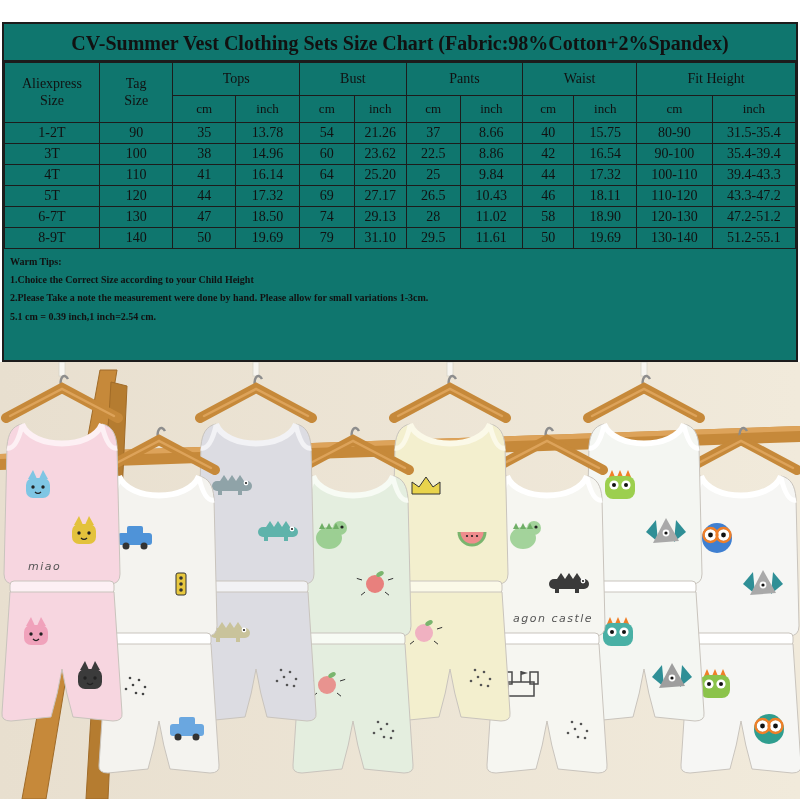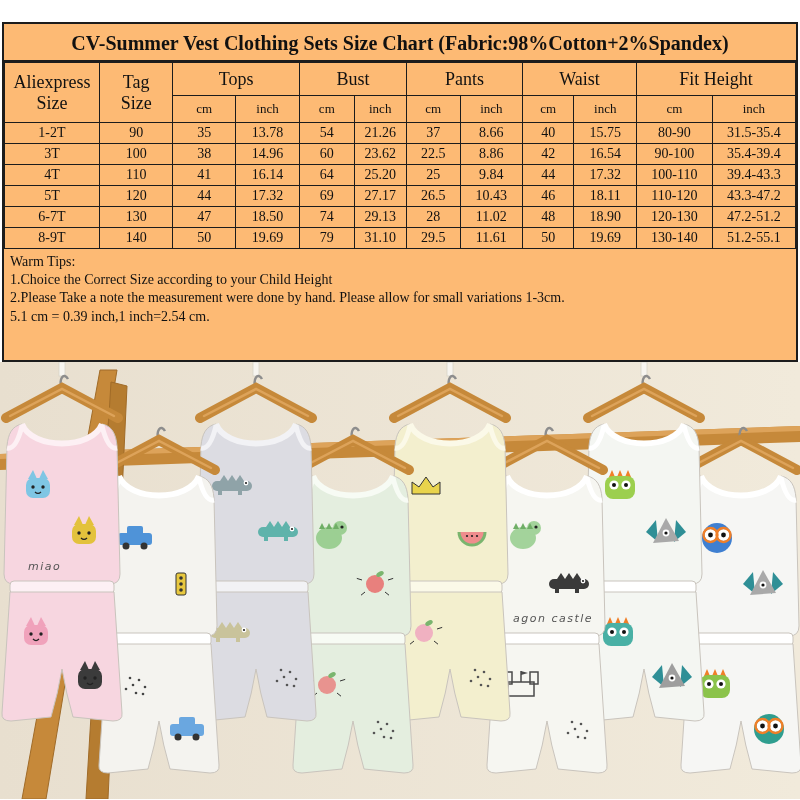"CV-Summer Vest Clothing Sets Size" .frame { background: #fdba74 -> #0f766e }
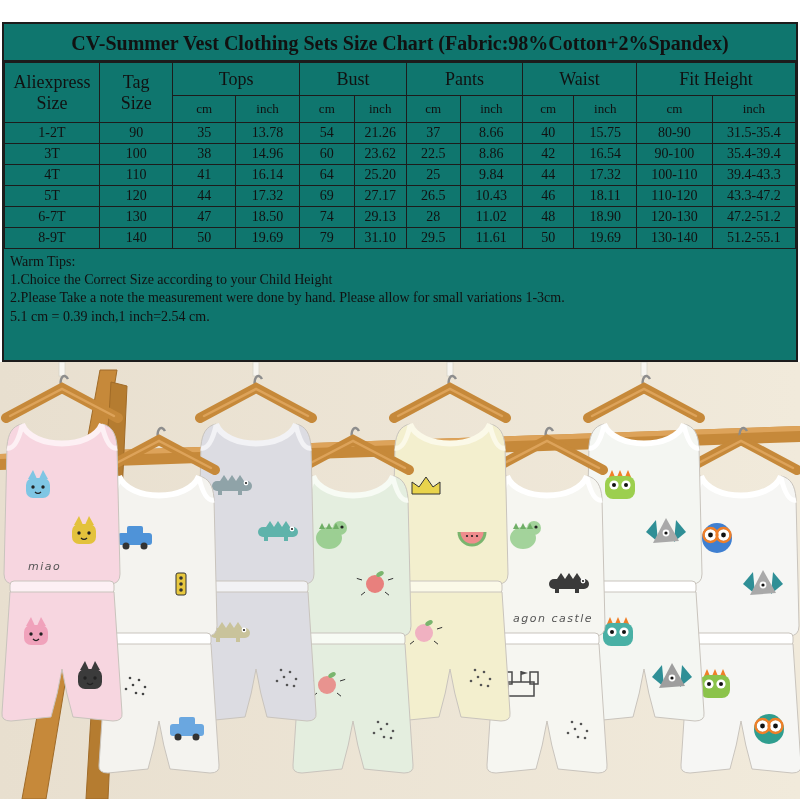"Aliexpress" tr.group-row th { font-size: 18px -> 14px }
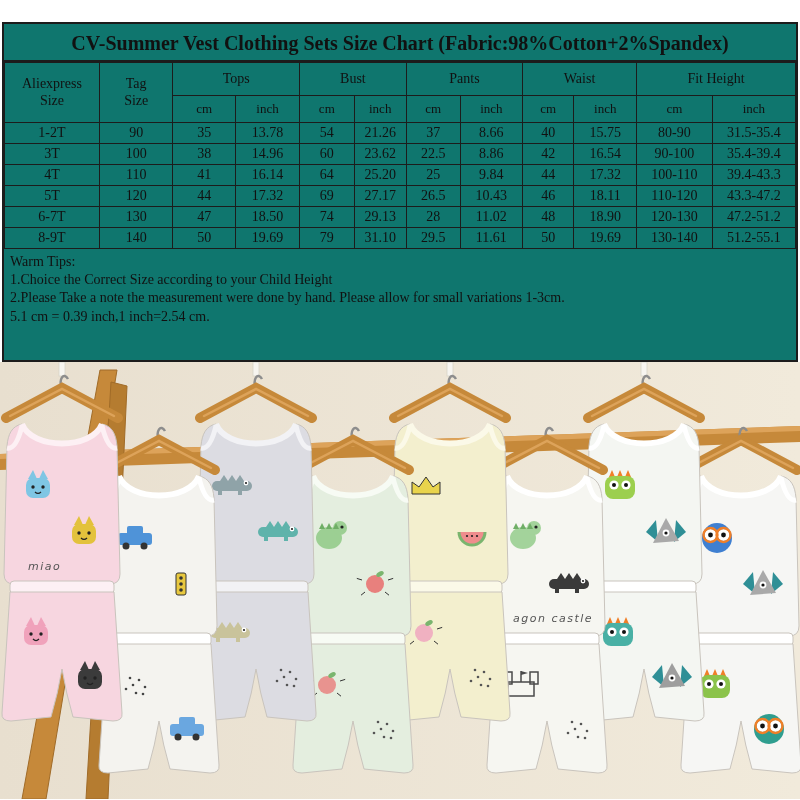"48" td { text: 48 -> 58 }
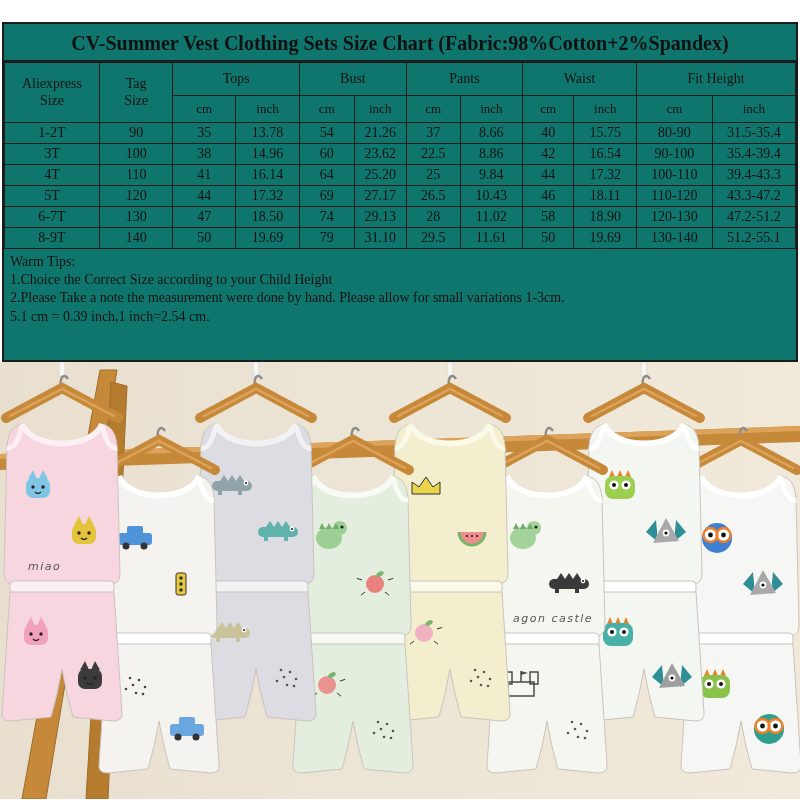"Warm Tips:" .tips { font-size: 14px -> 10px; font-weight: normal -> bold }
